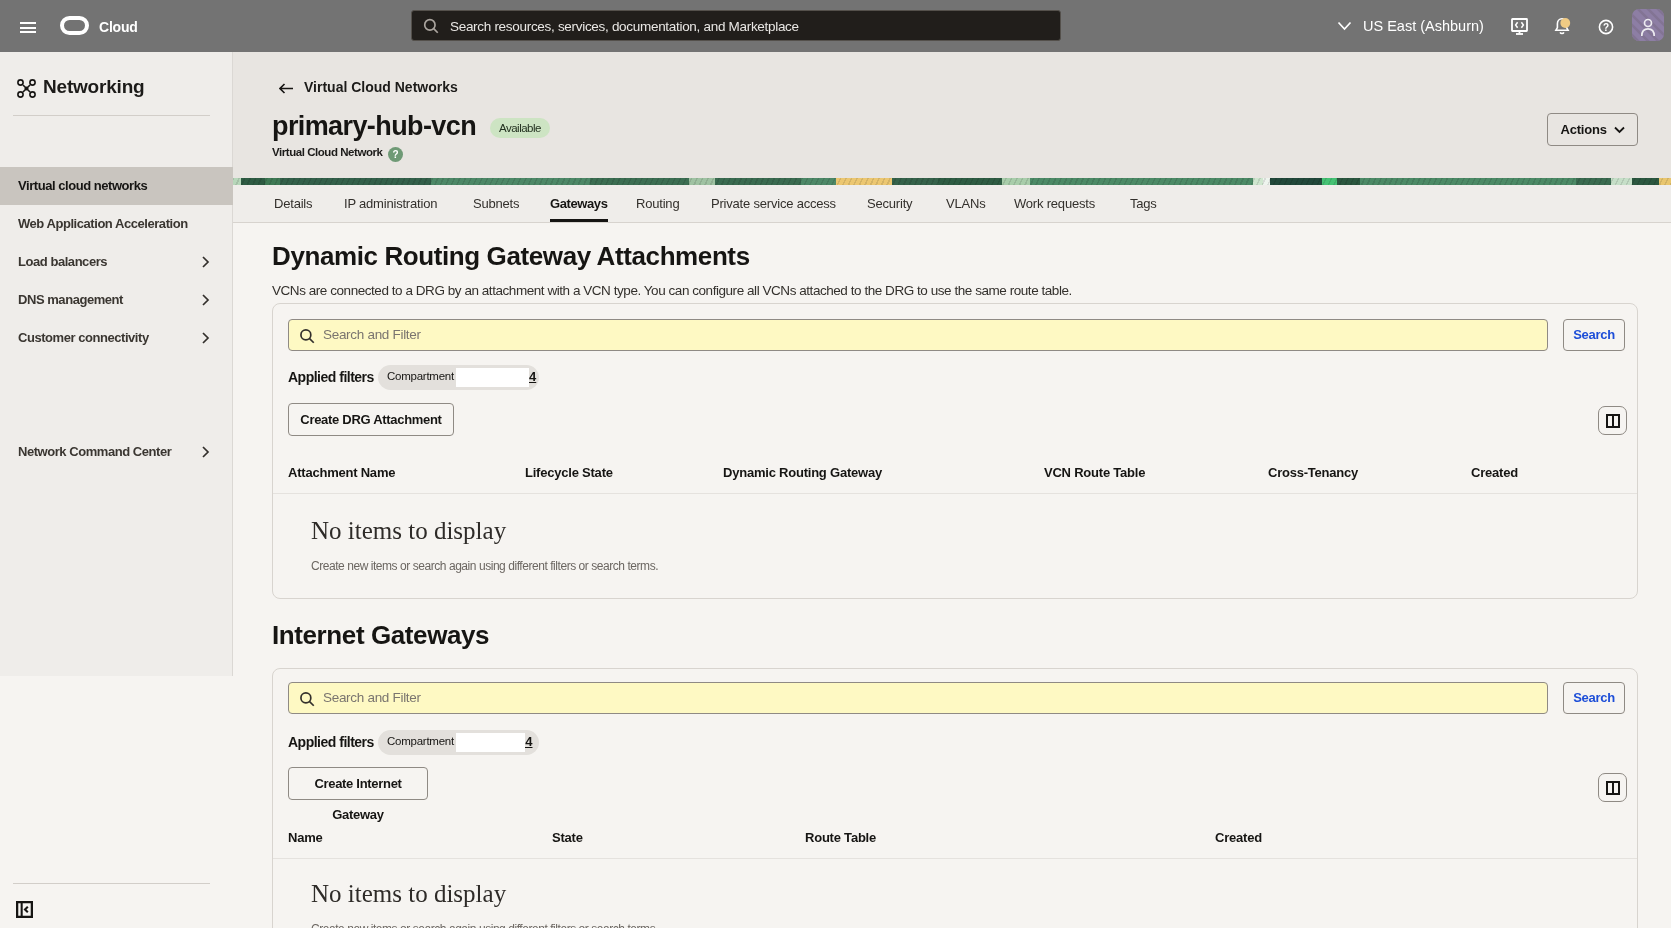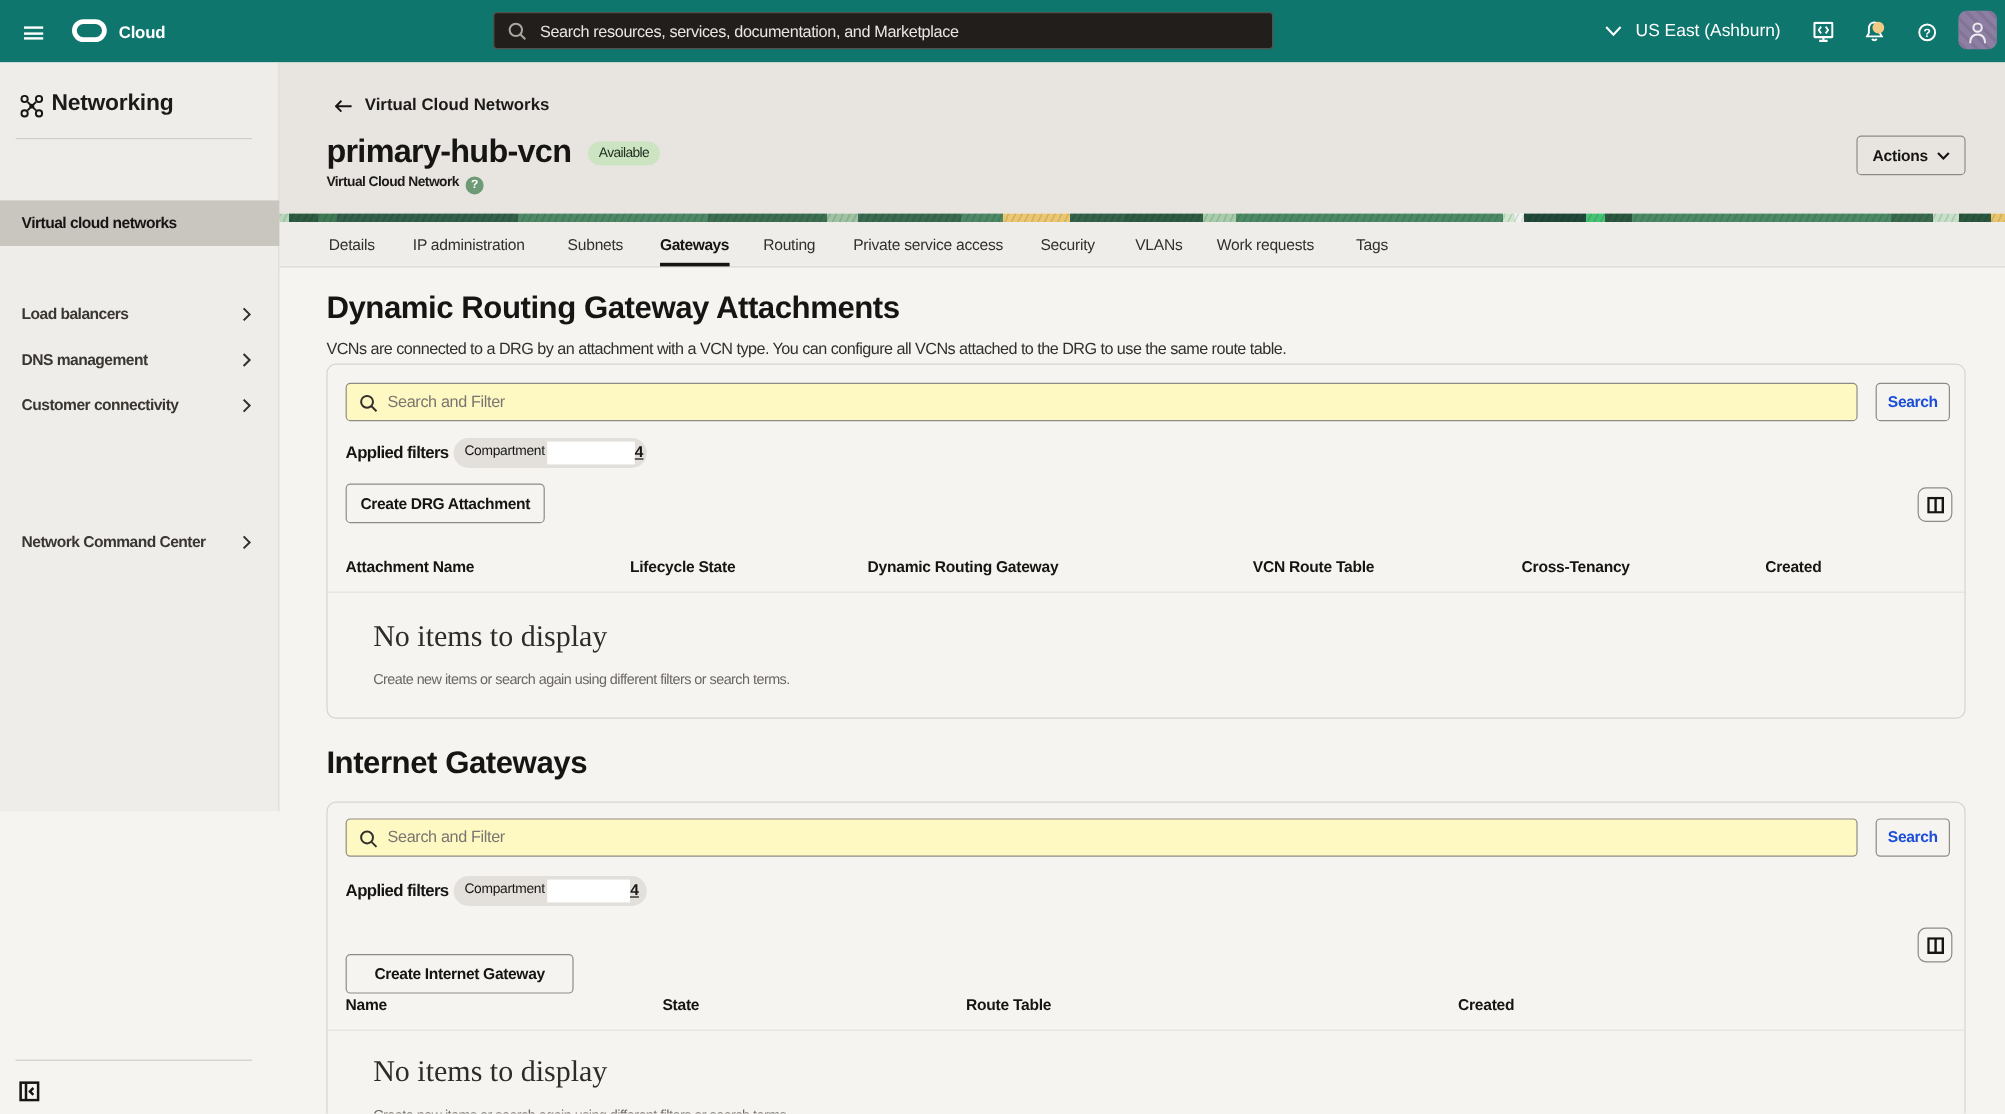"Cloud" .topbar { background: #0f766e -> #737373 }
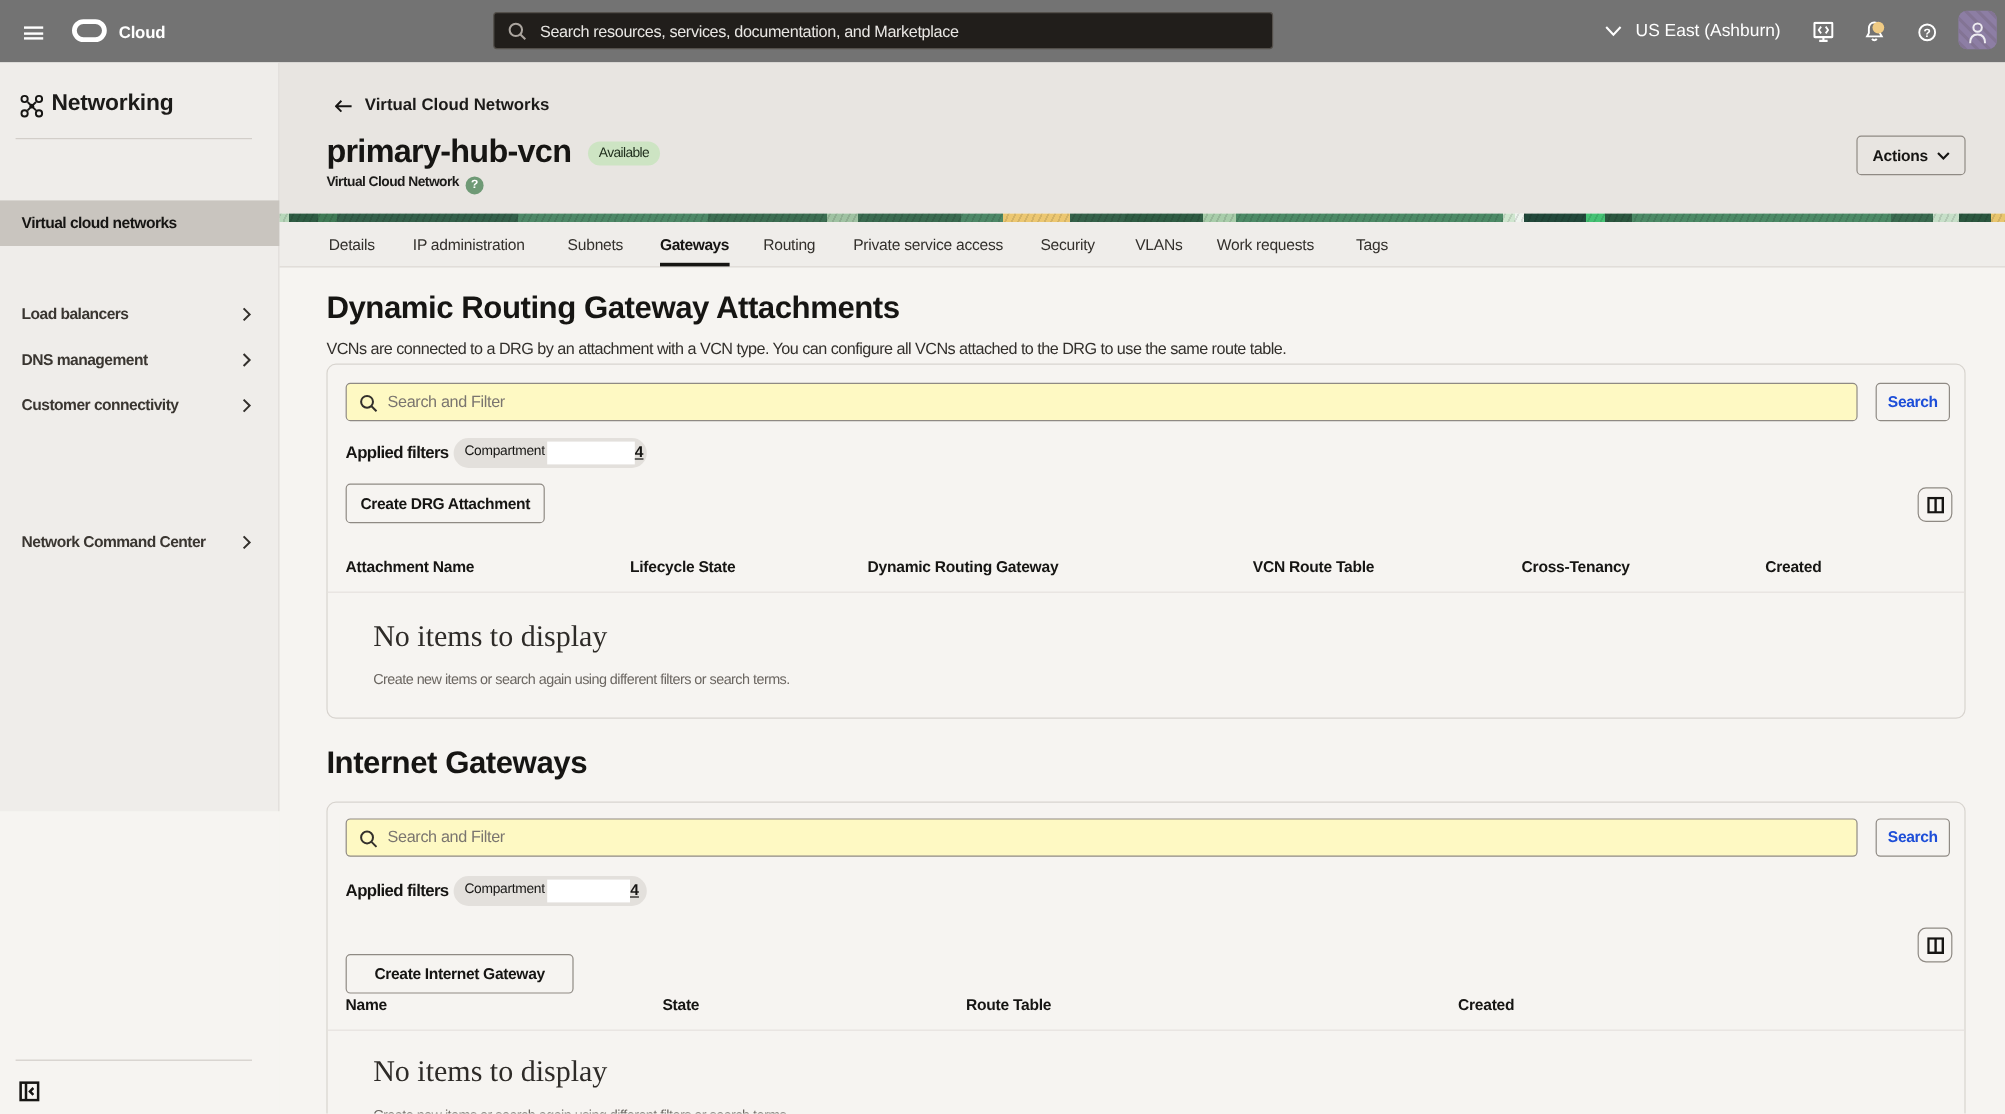"Web Application Acceleration" div.sb-item { html: none -> <div>Web Application Acceleration</div> }
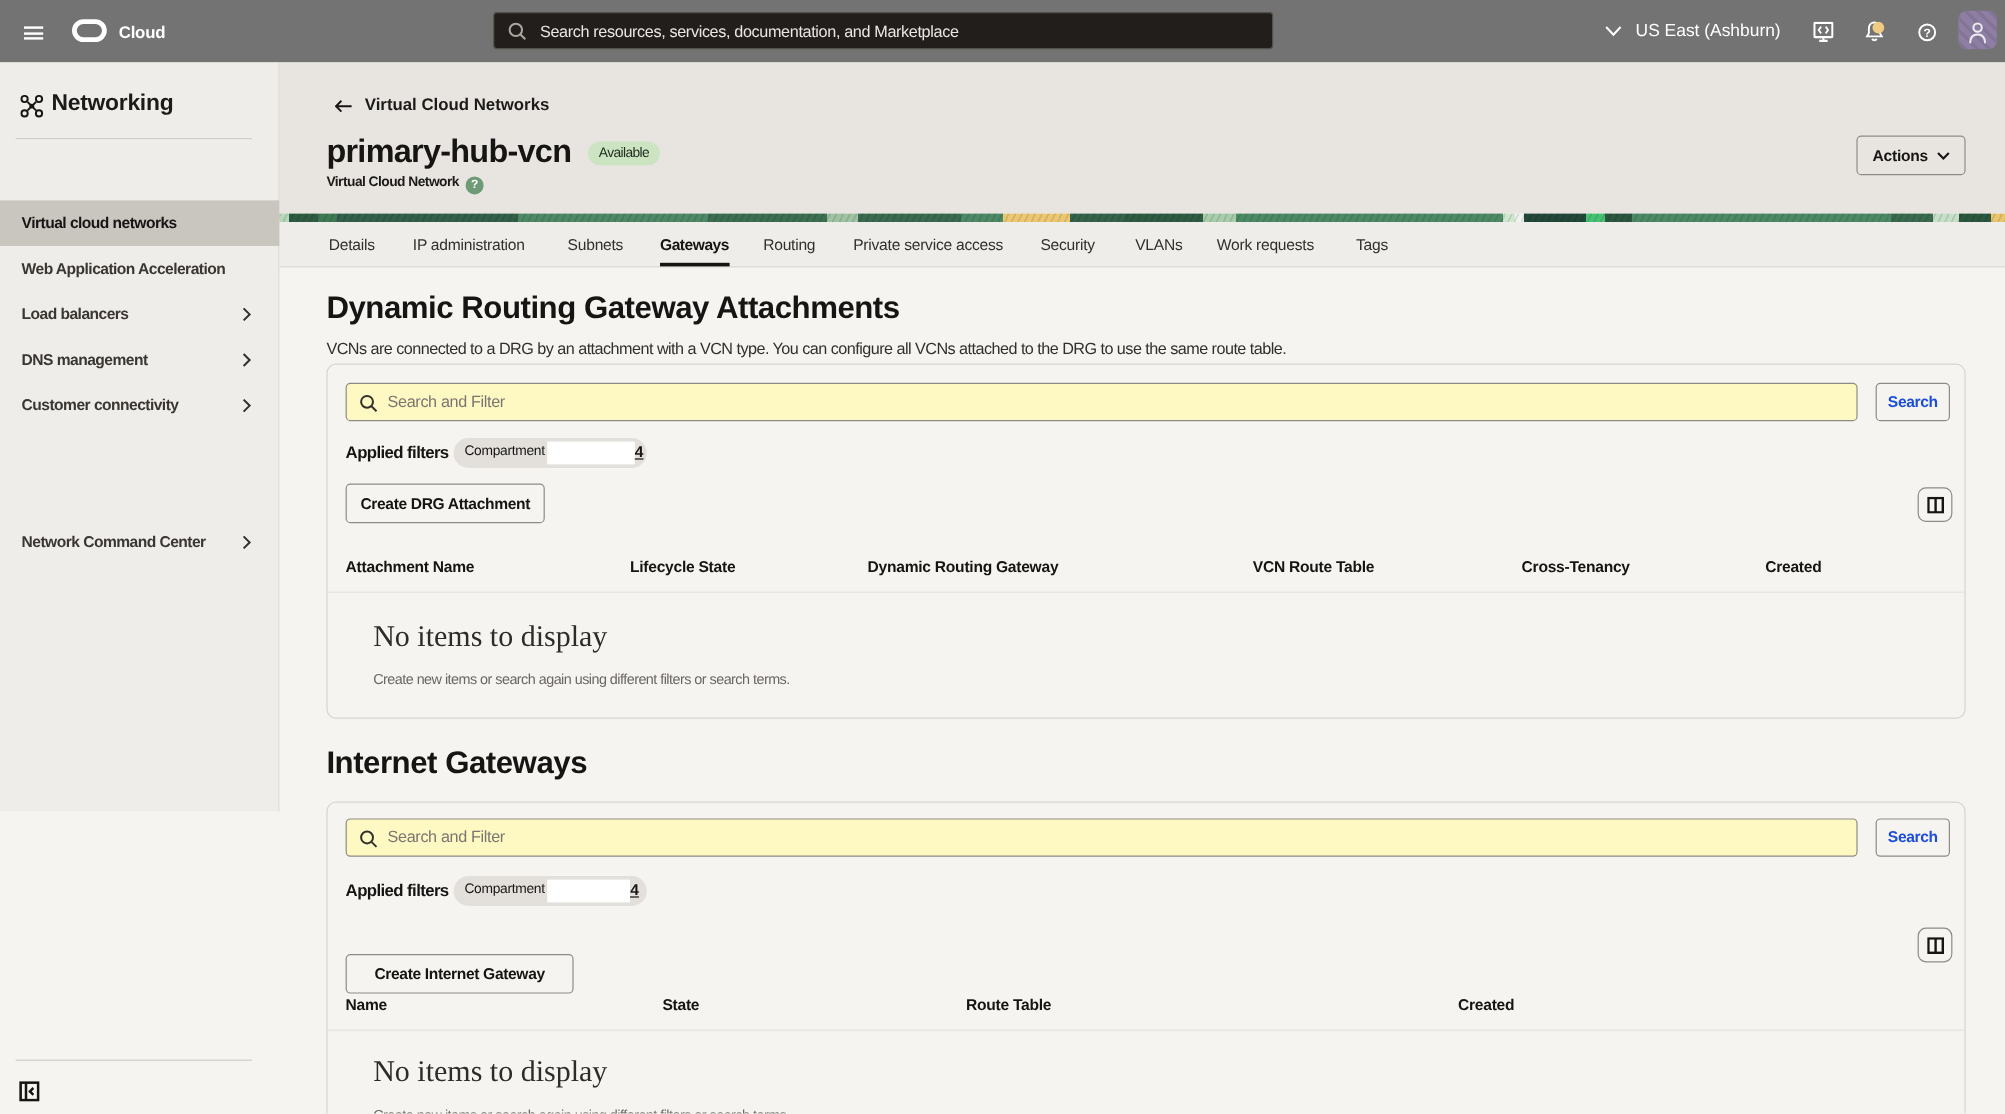"Create Internet Gateway" div.createbtn { margin-top: 28px -> none; width: 190px -> 140px }
